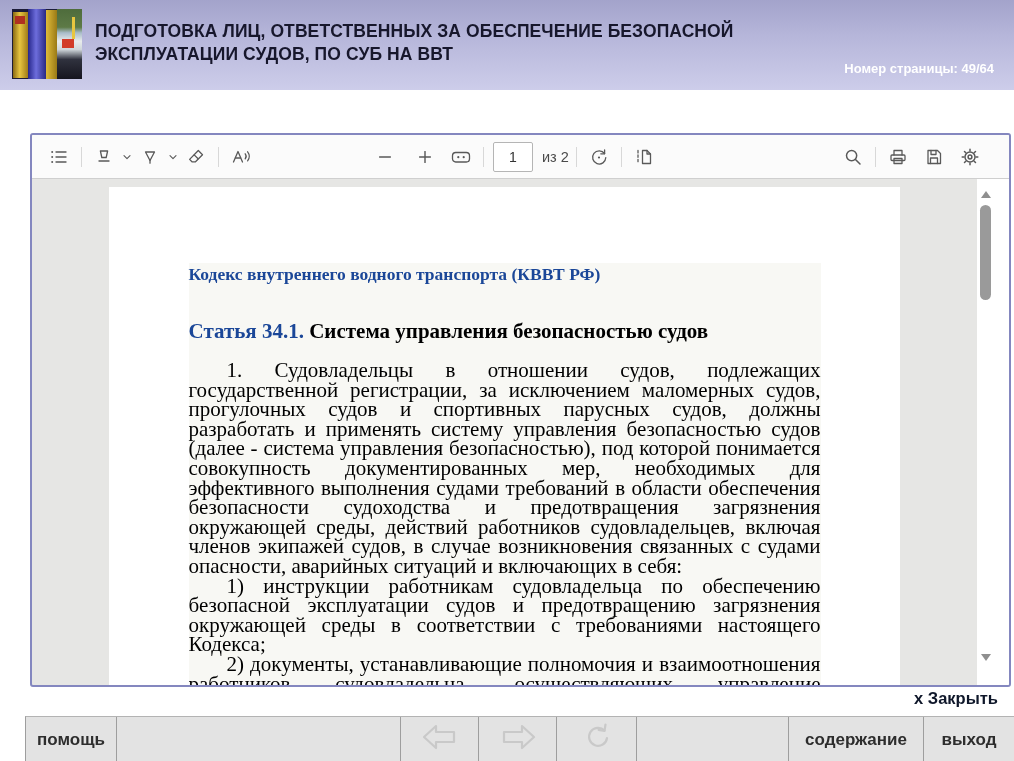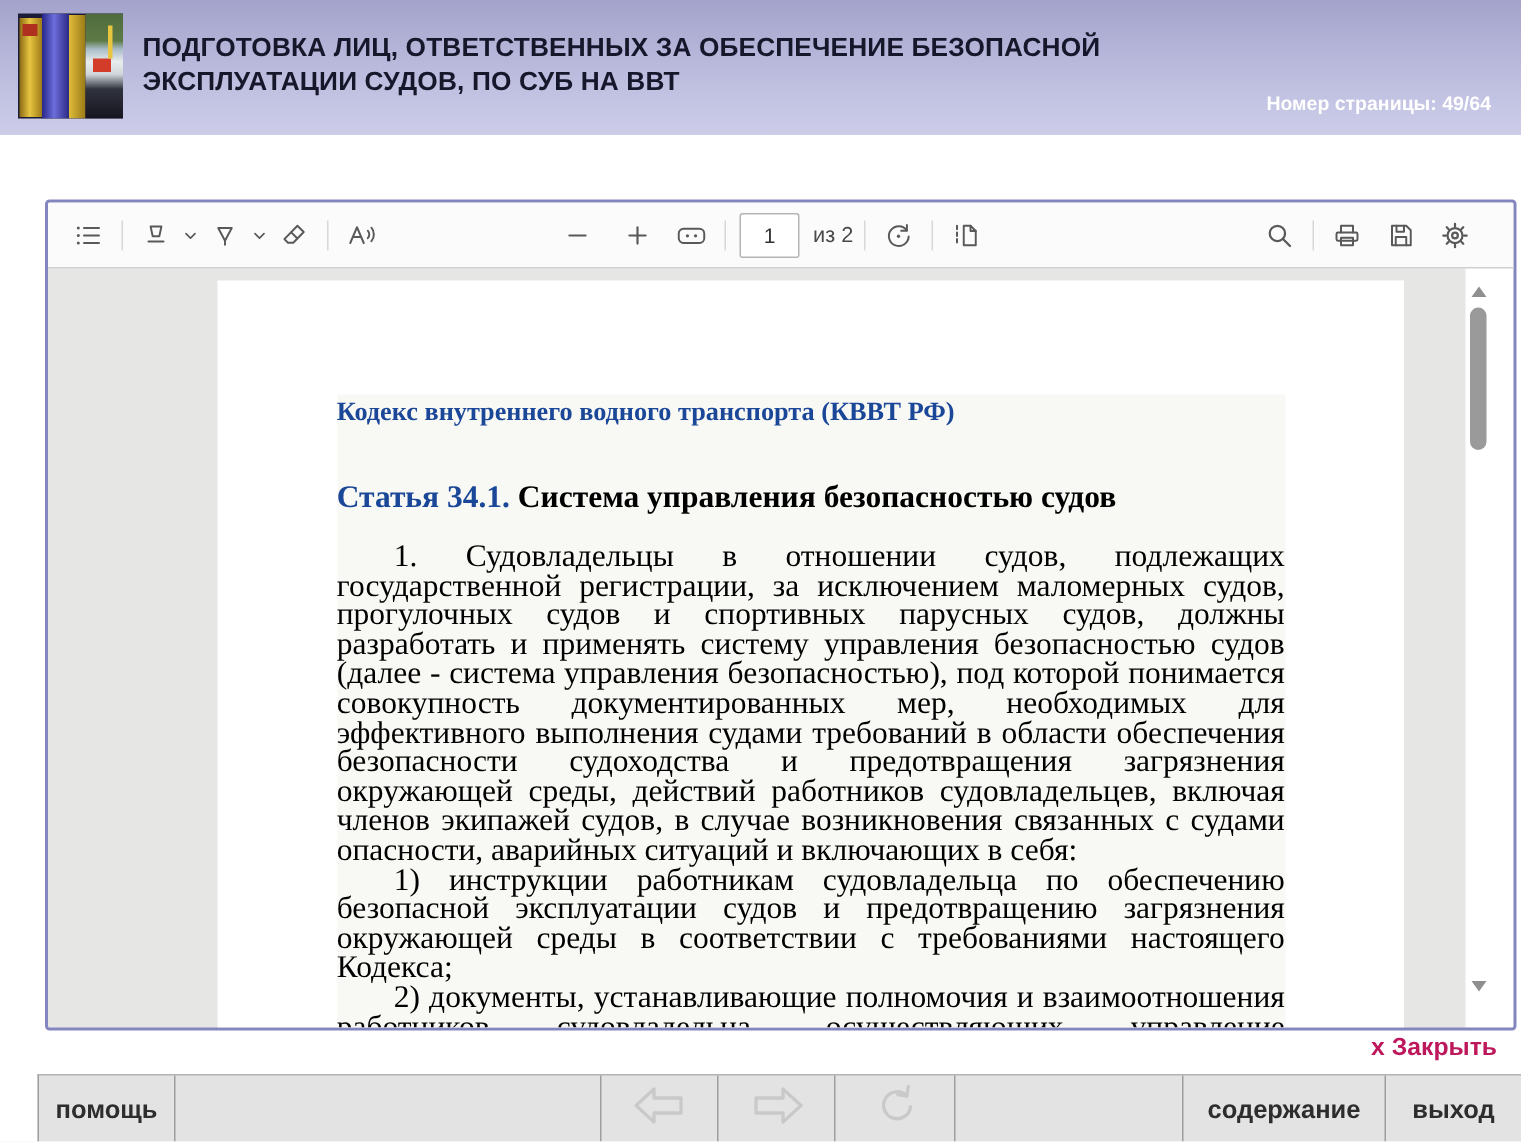"Кодекс внутреннего водного транспорта" .content { margin-left: 36px -> none }
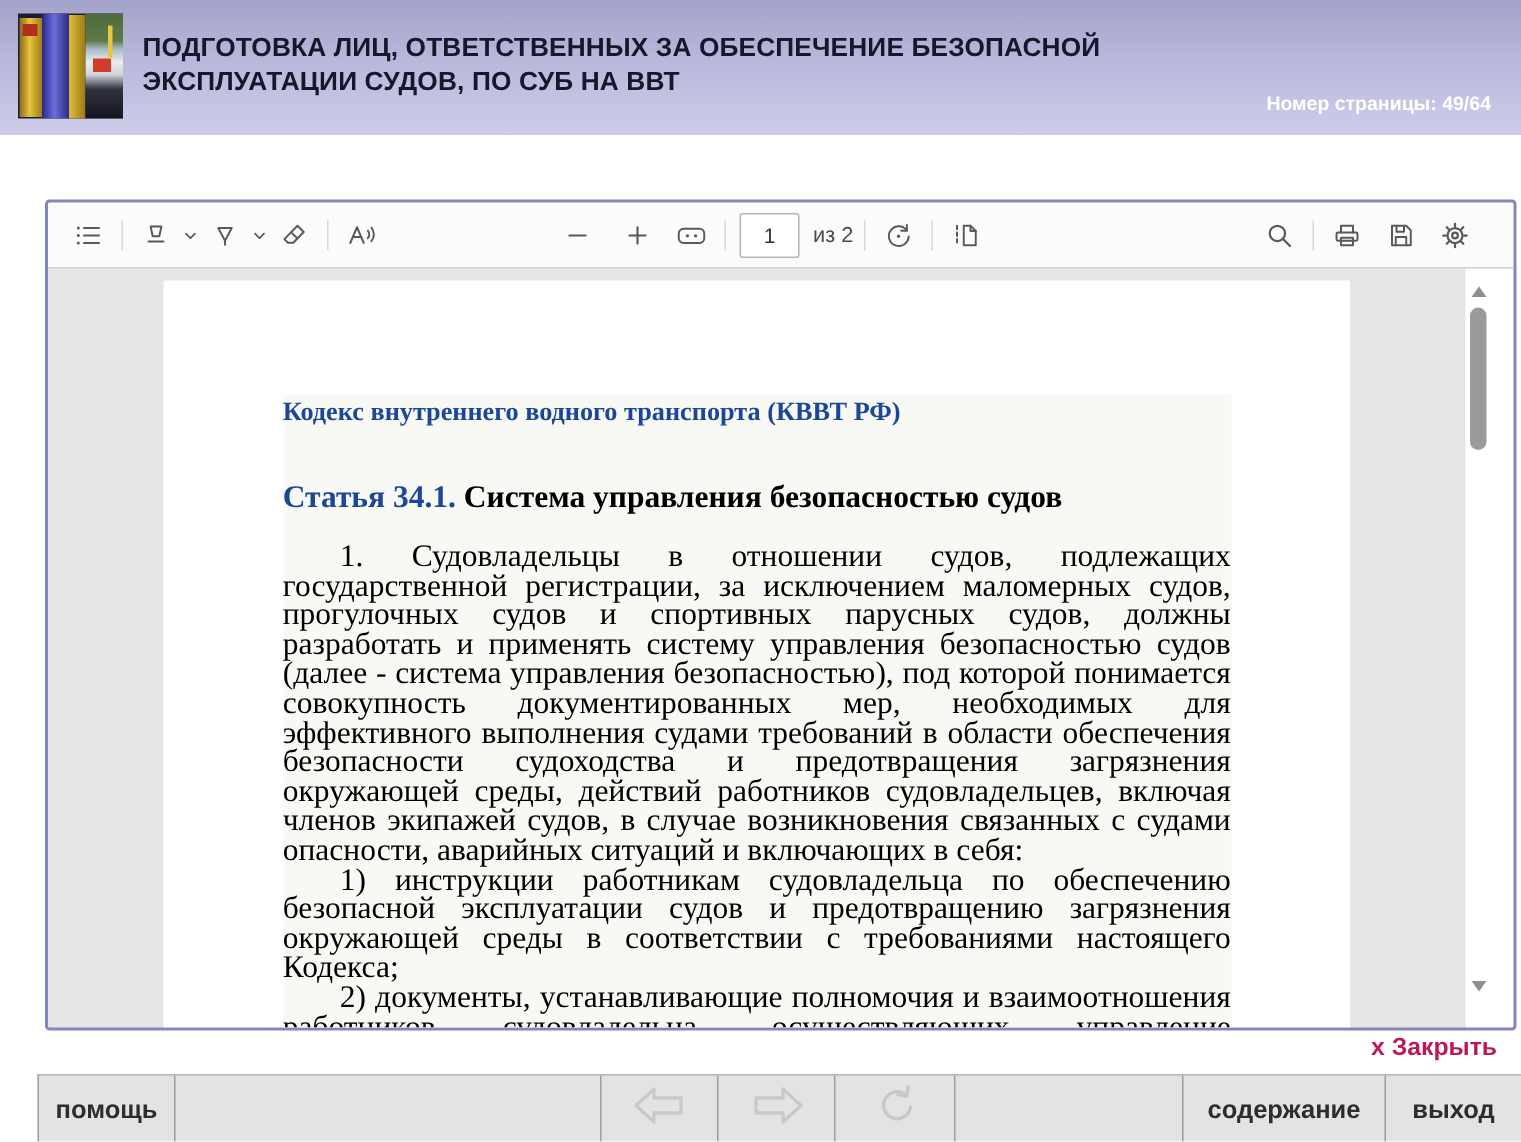"х Закрыть" .close-link { color: #be185d -> #0f172a }
